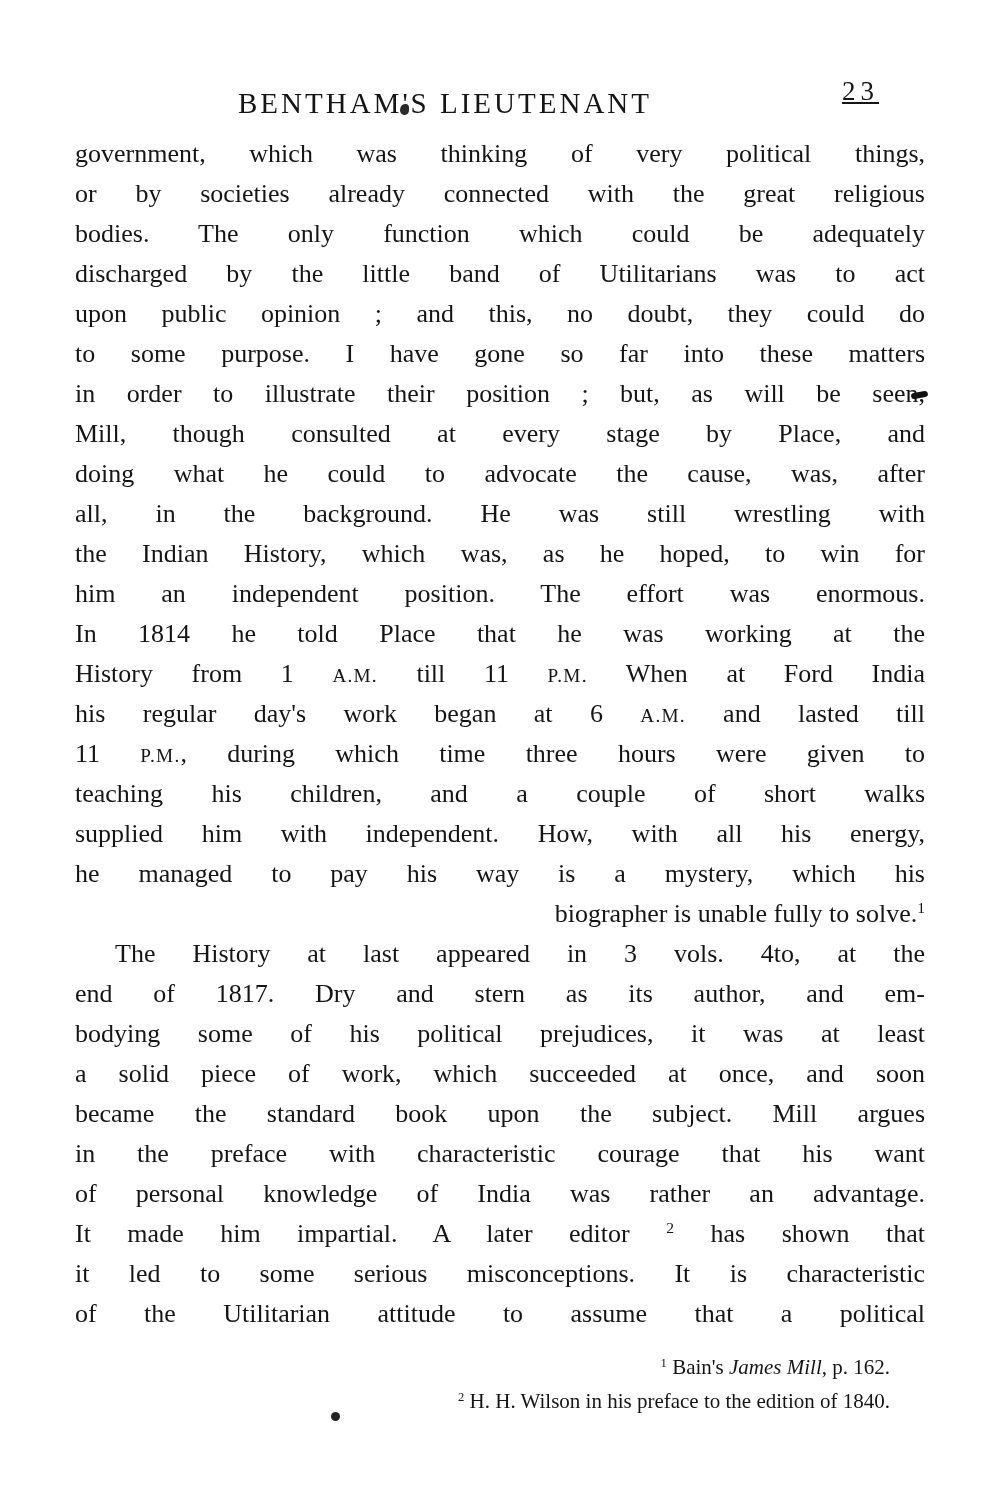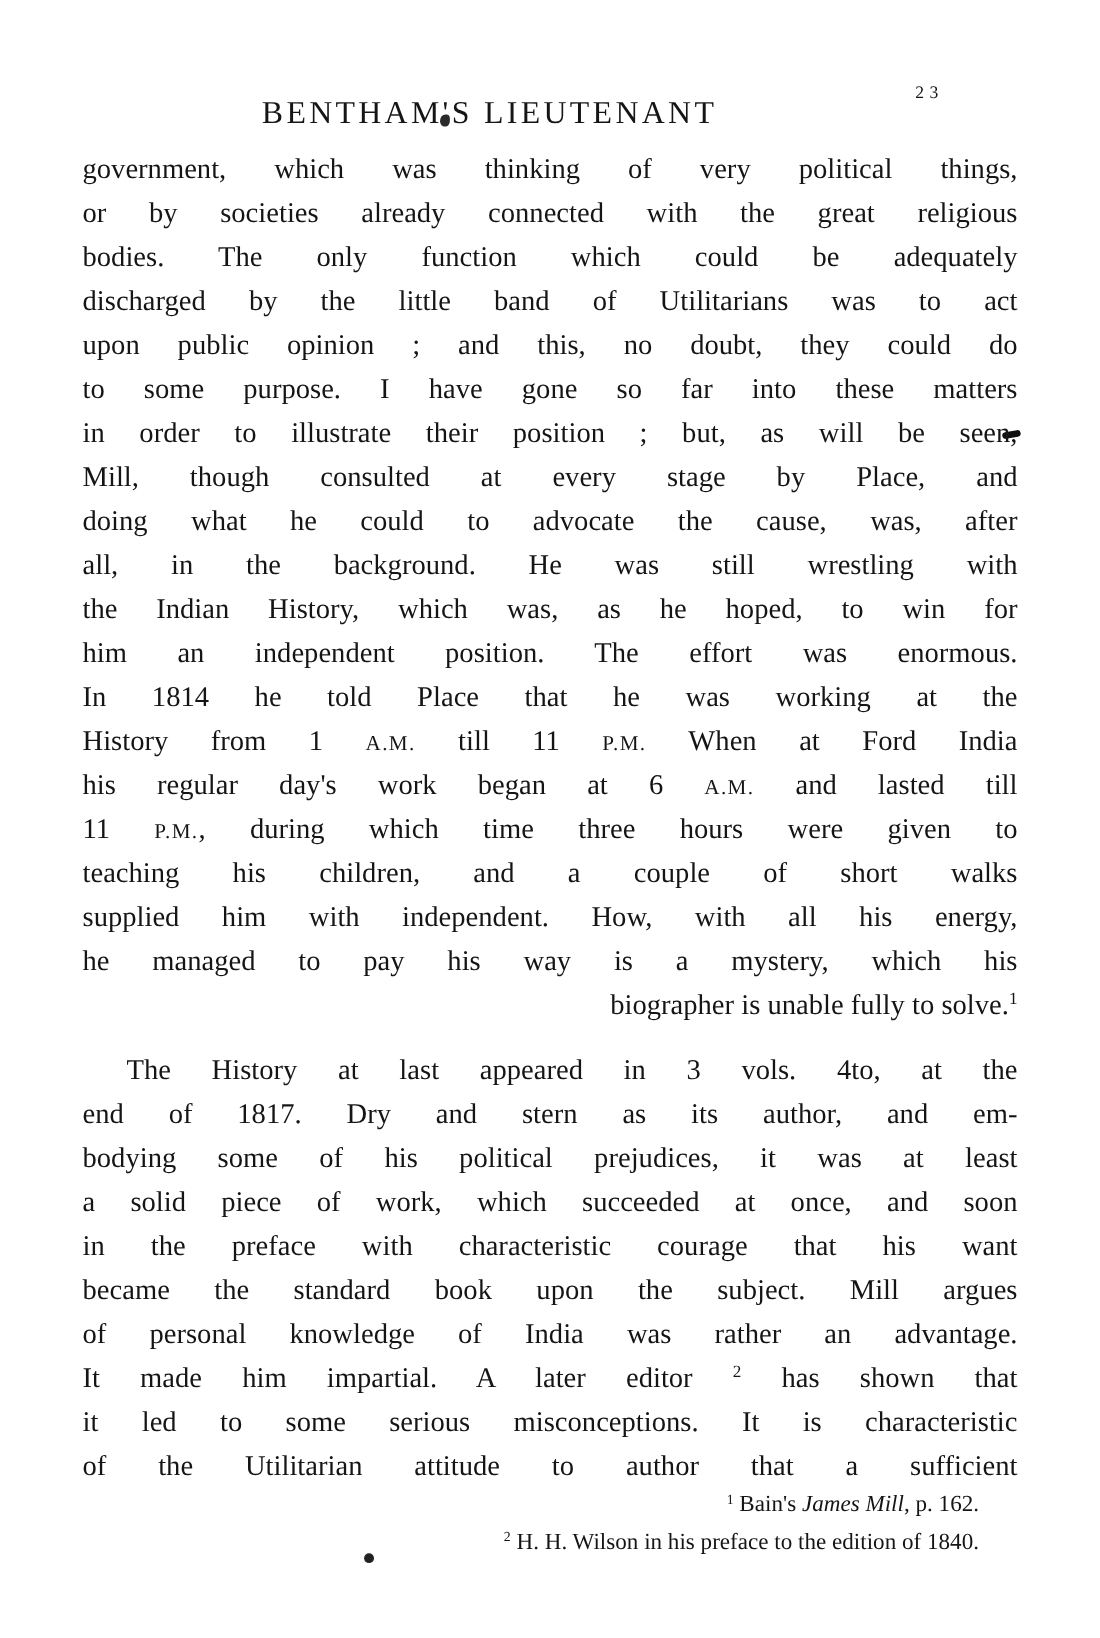"23" .page-number { font-size: 16px -> 27px; right: 67px -> 46px; text-decoration: none -> underline }
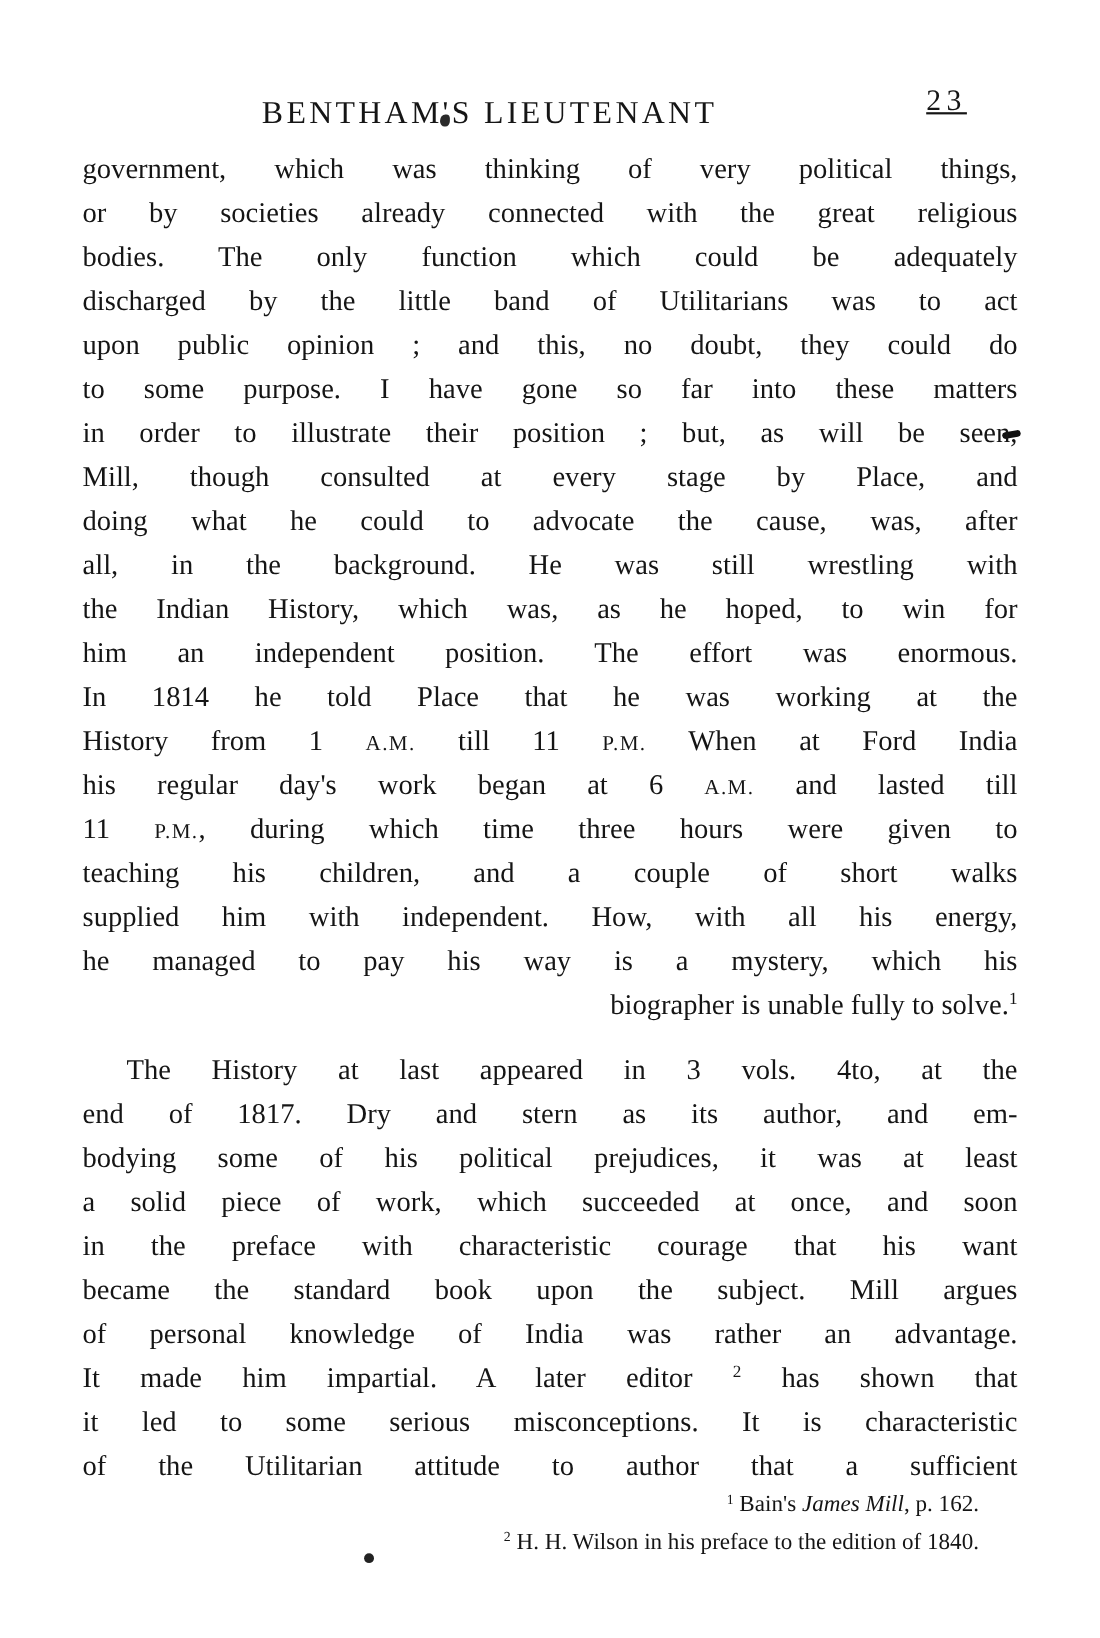"The History at last appeared" .line.indent { margin-top: 19px -> none }
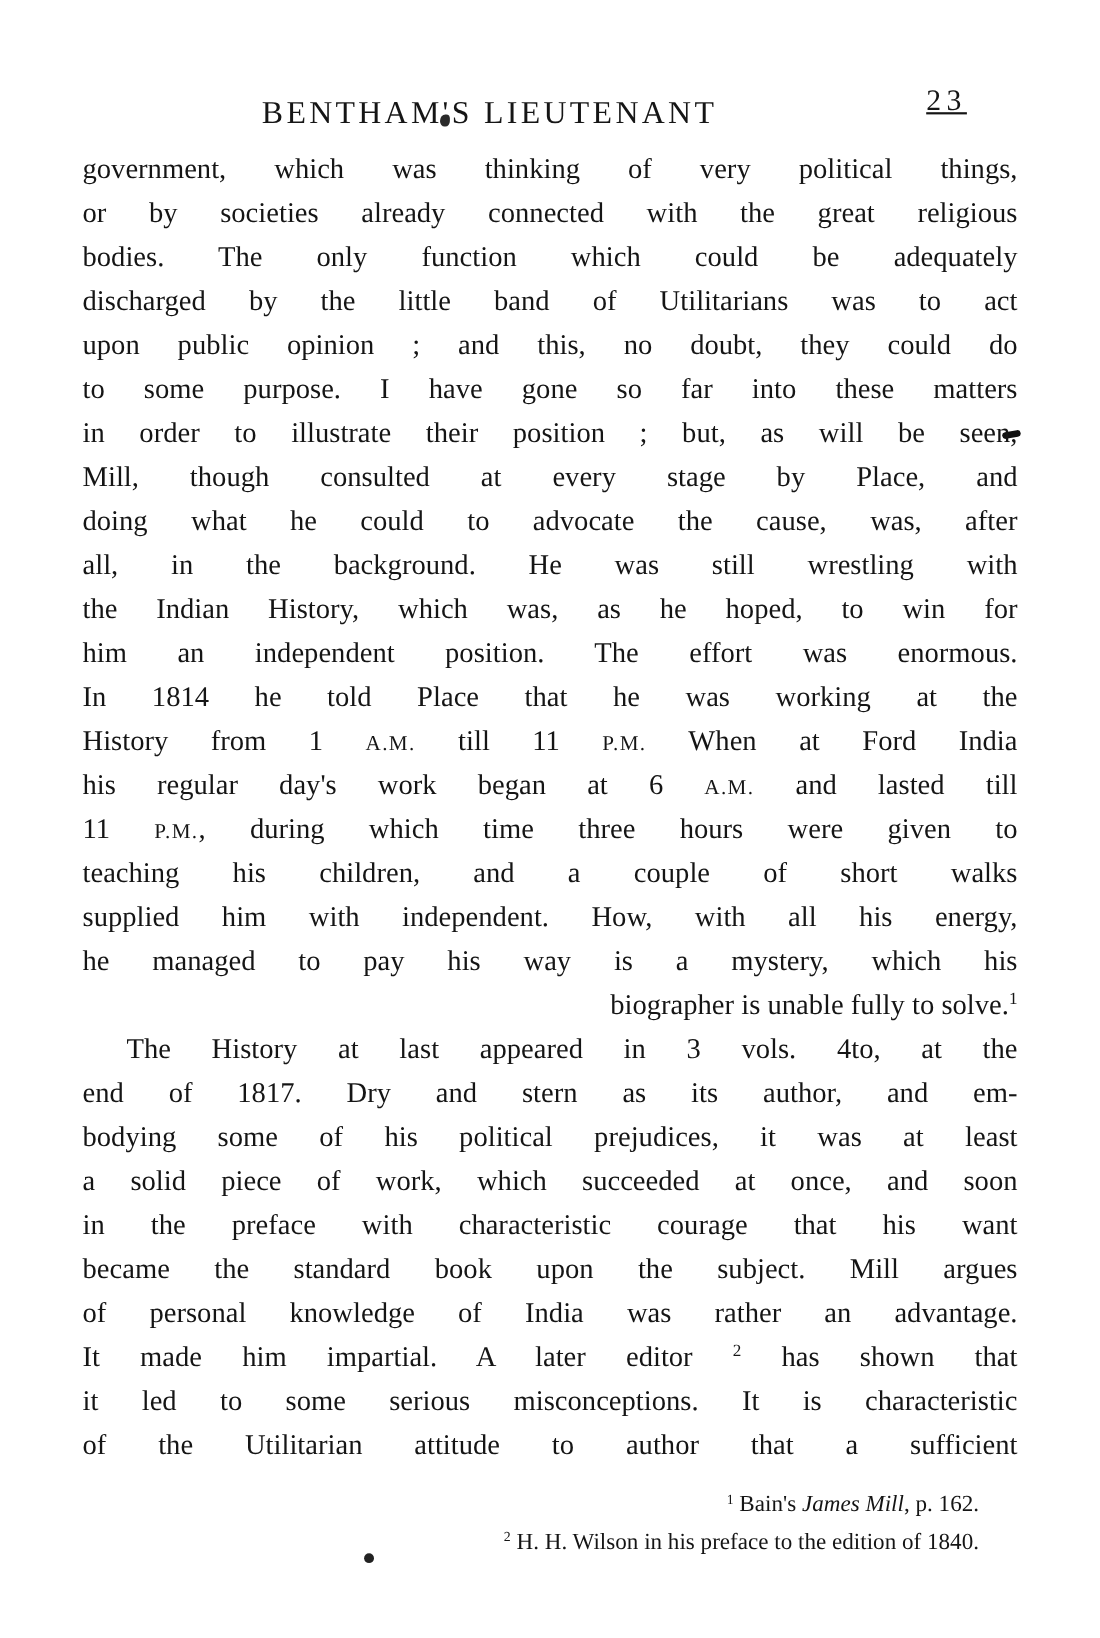"in the preface with characteristic" div.line { order: before "became the standard book upon" -> after "became the standard book upon" }
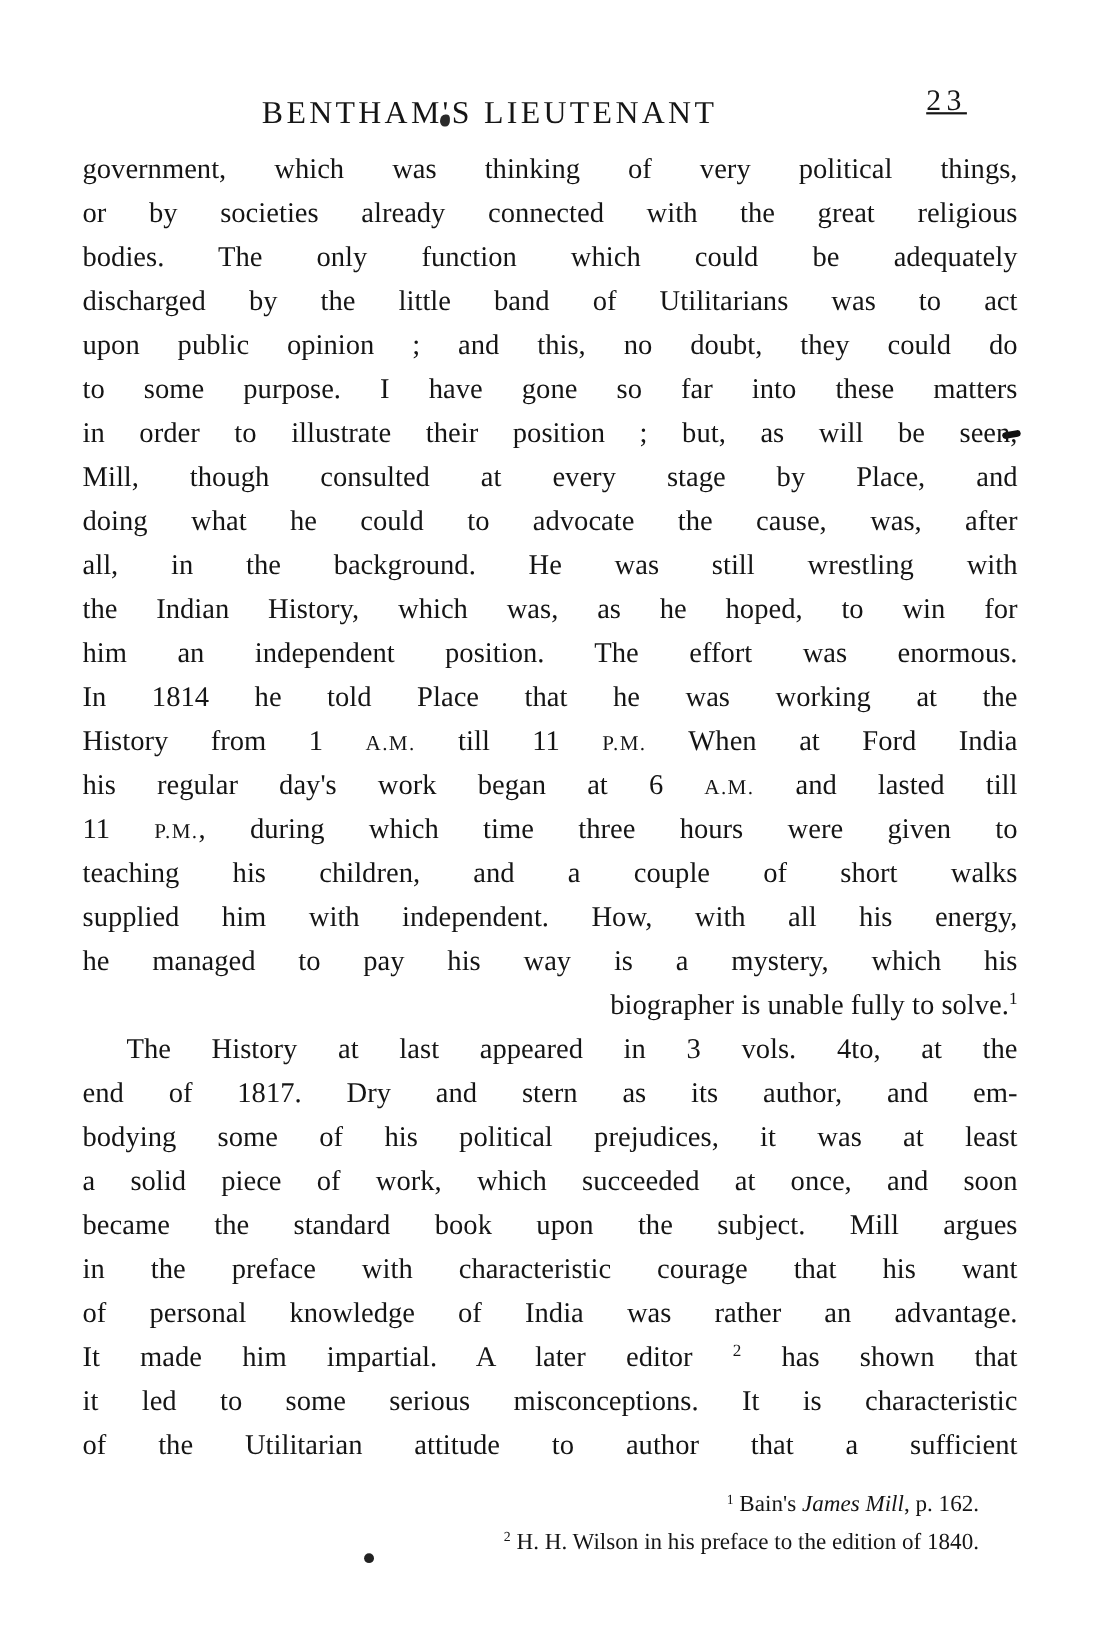"of the Utilitarian attitude to" span { text: author that a sufficient -> assume that a political }
